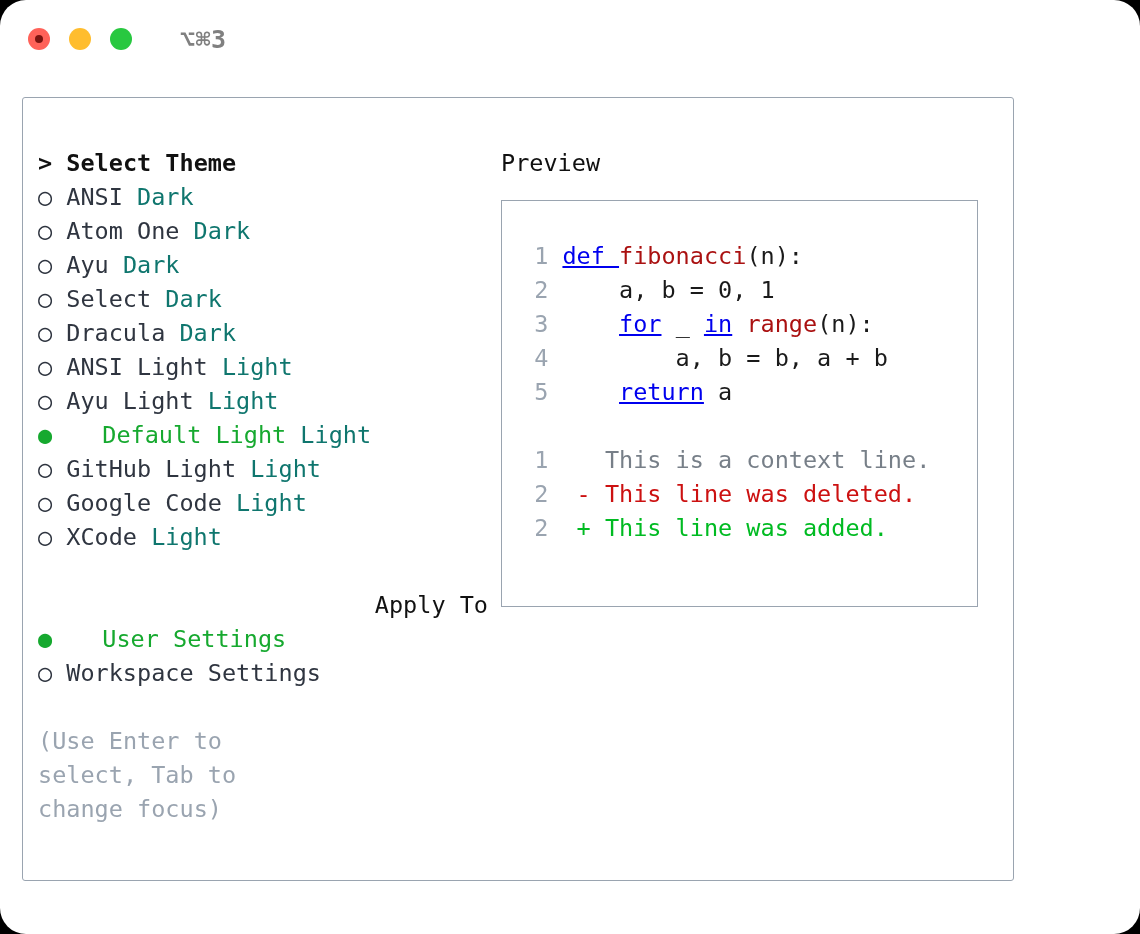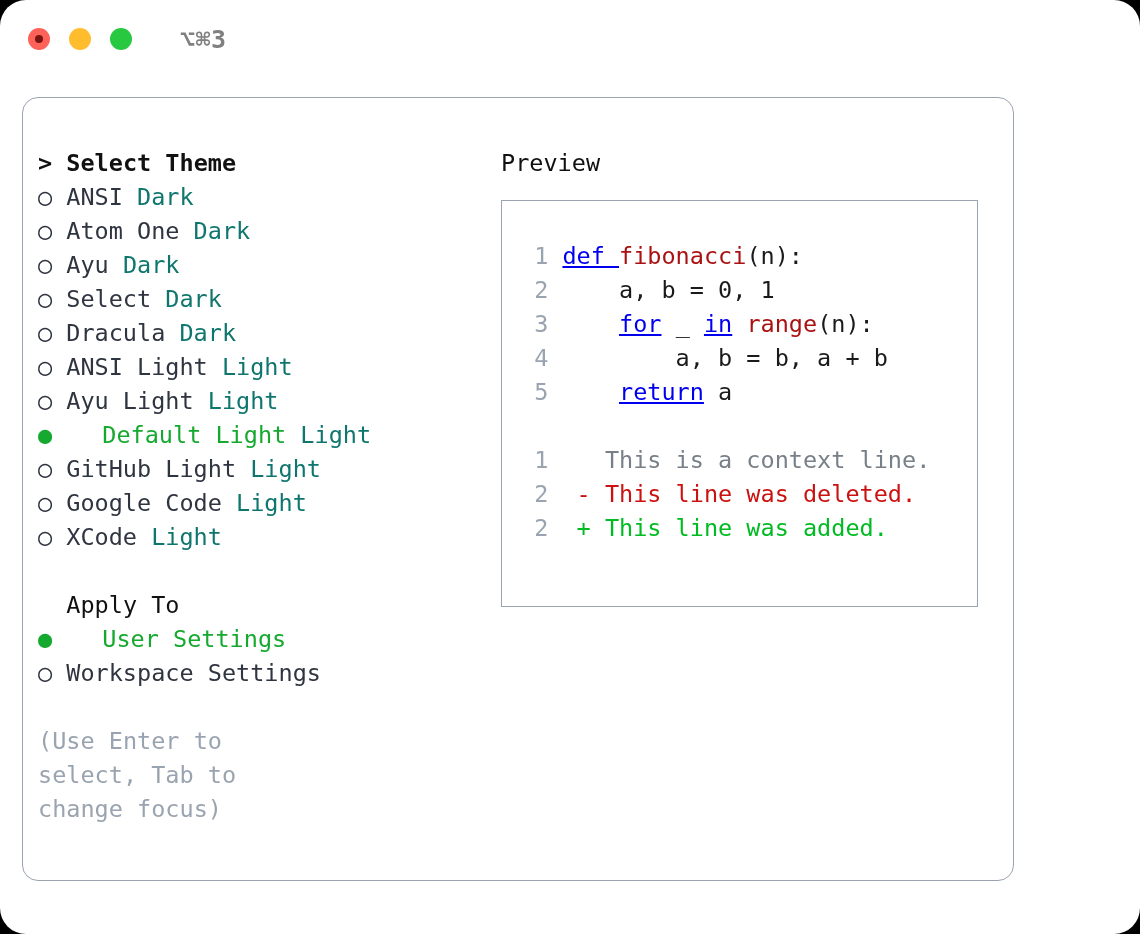"> Select Theme" .panel { border-radius: 16px -> 3px }
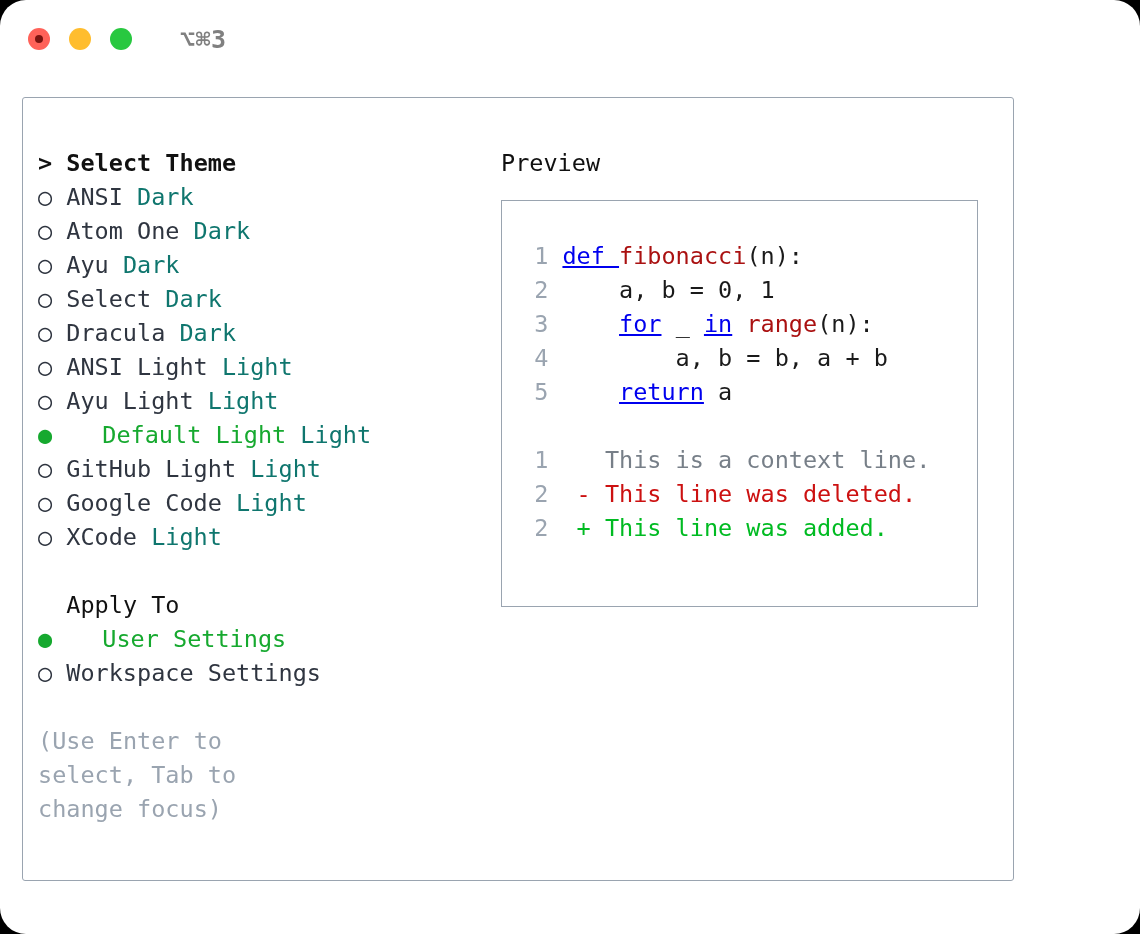"Apply To" .apply-header { text-align: none -> right }
